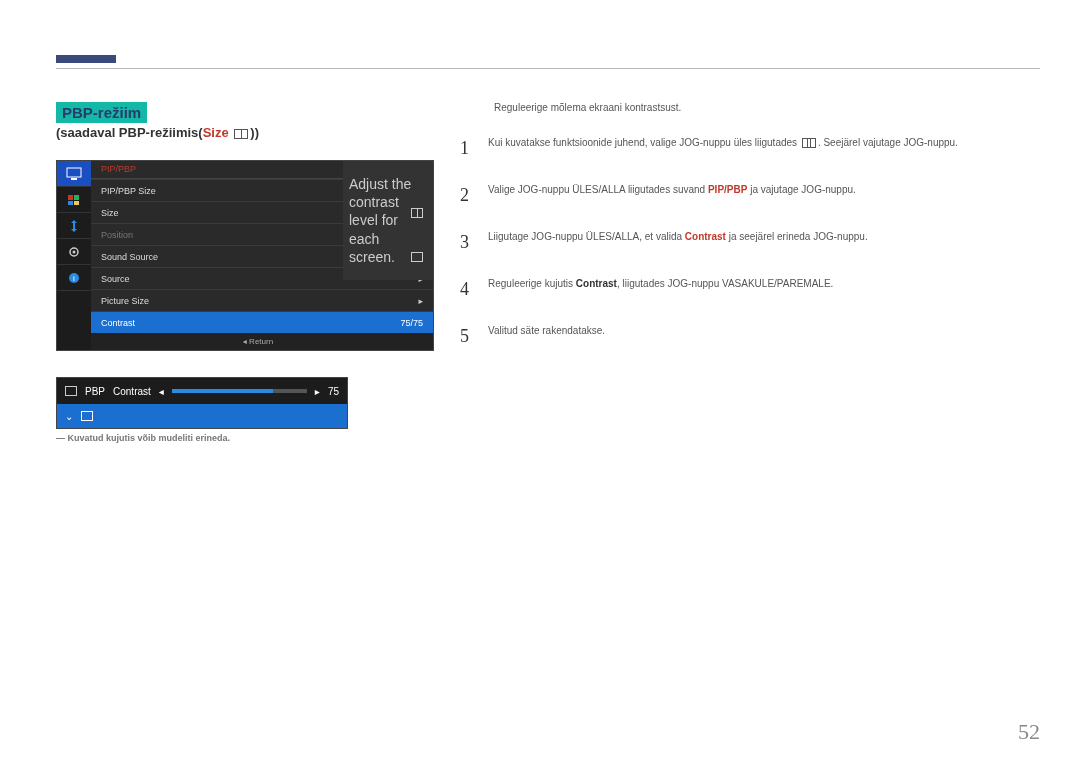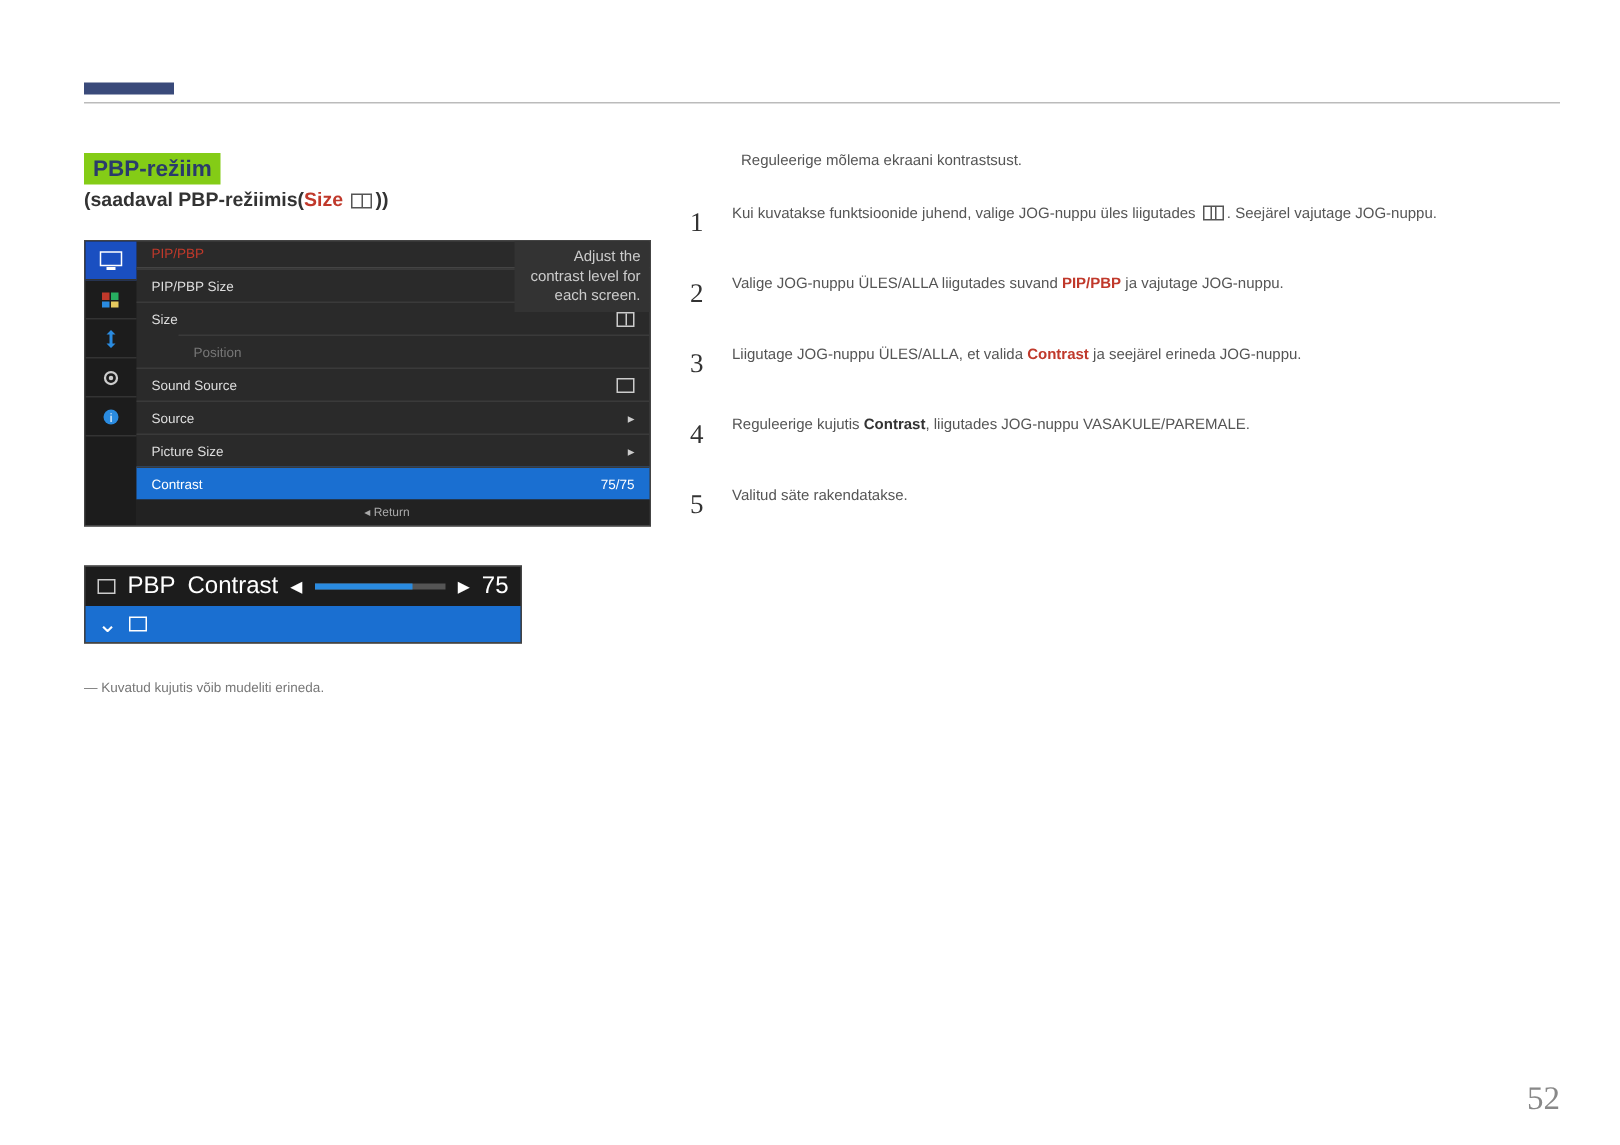"PBP-režiim" .mode-badge { background: #84cc16 -> #14b8a6 }
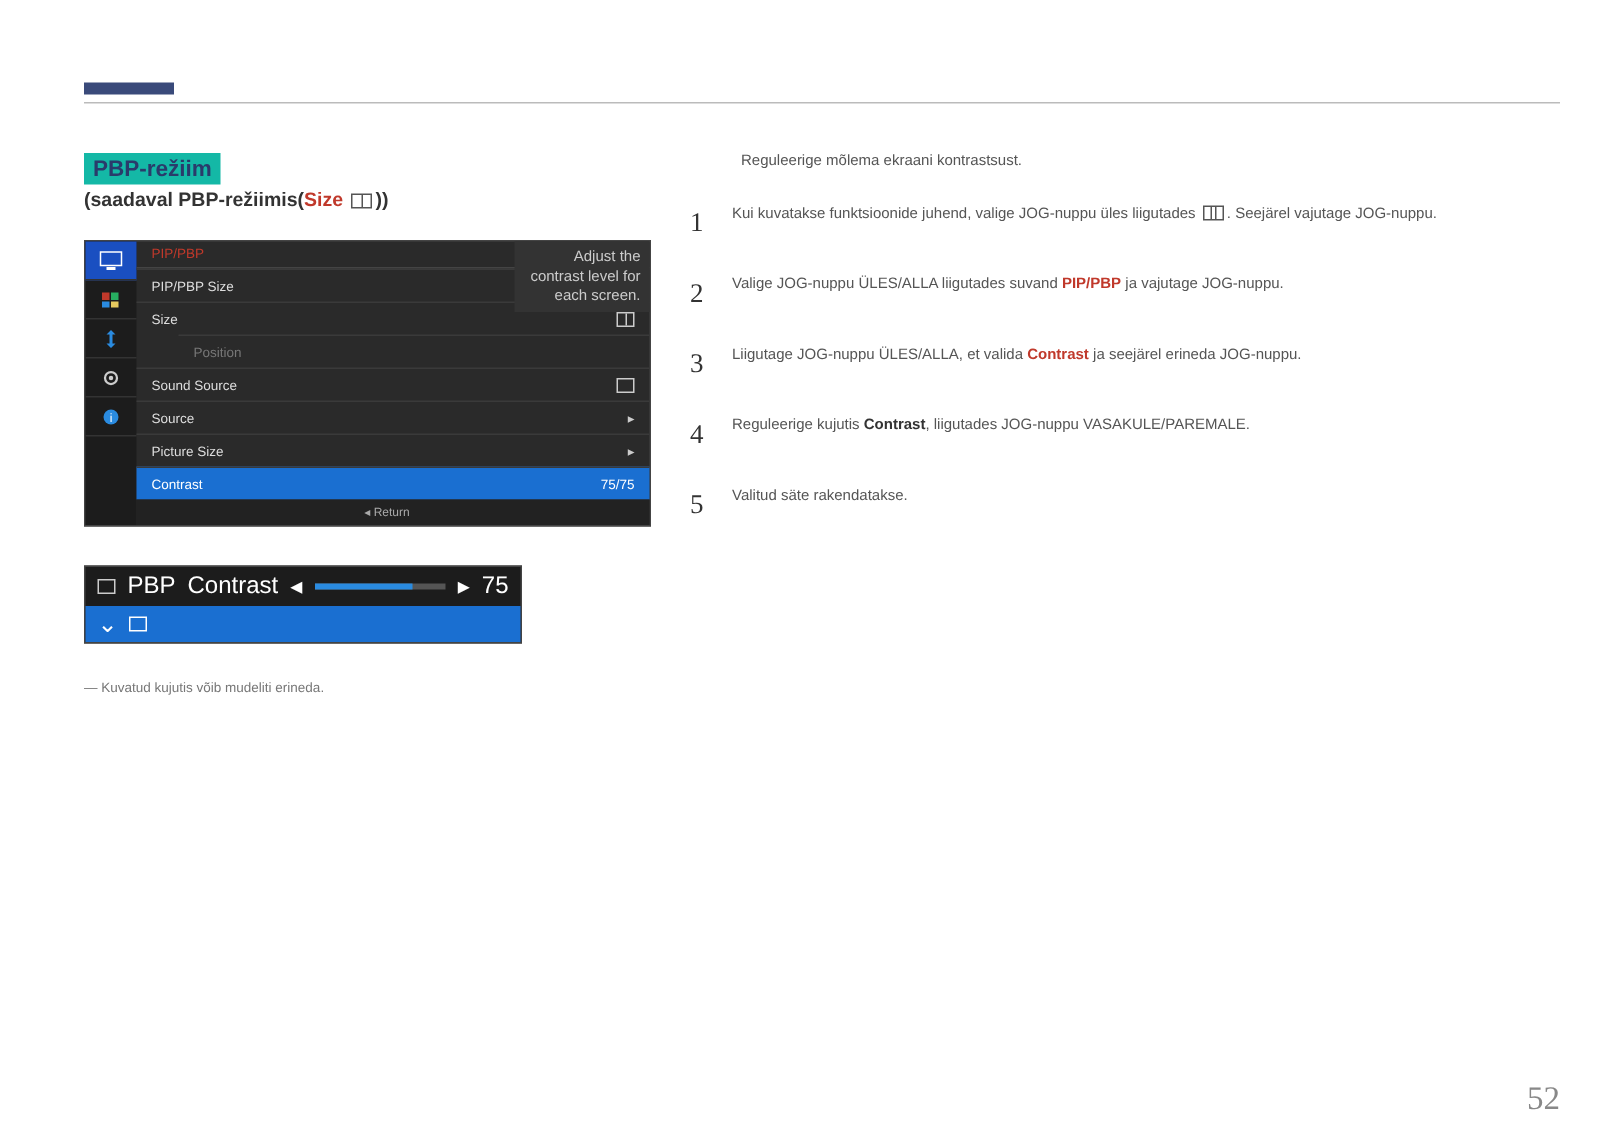"Adjust the contrast level for" .menu-right-tip { font-size: 10px -> 14px; padding: 4px 6px -> 14px 6px; text-align: right -> none }
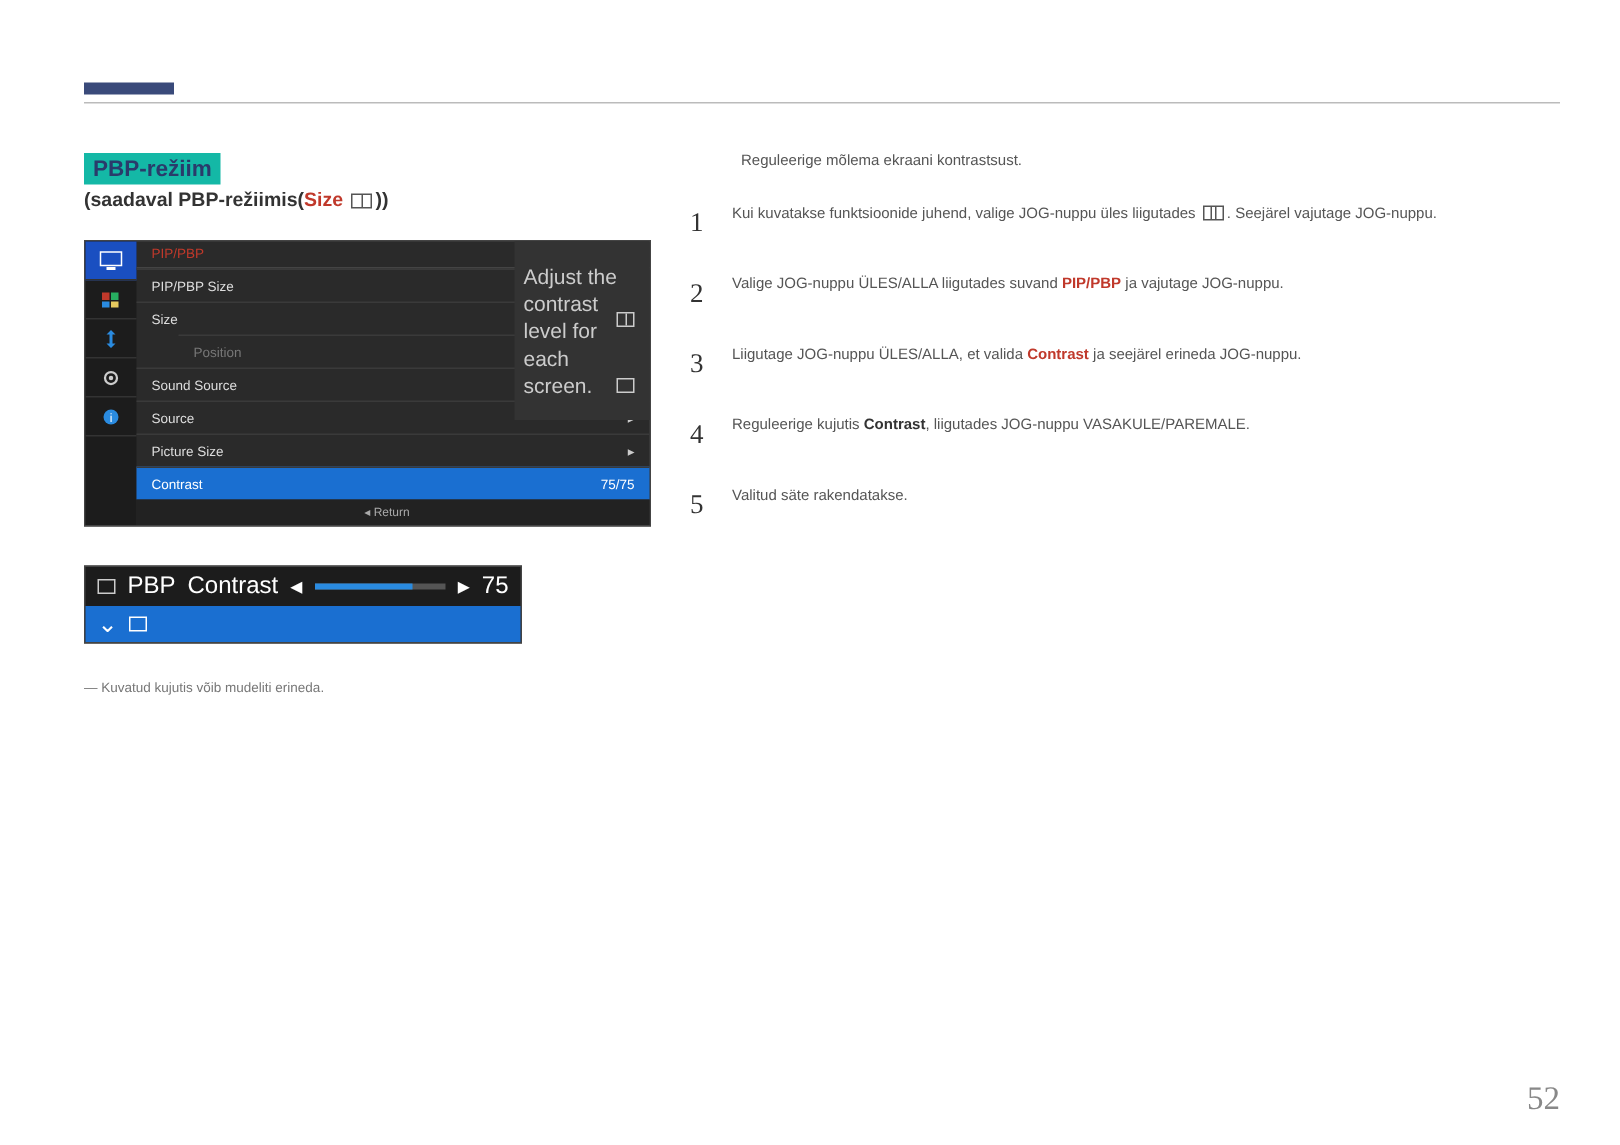"Position" .menu-item.dim { margin-left: 28px -> none }
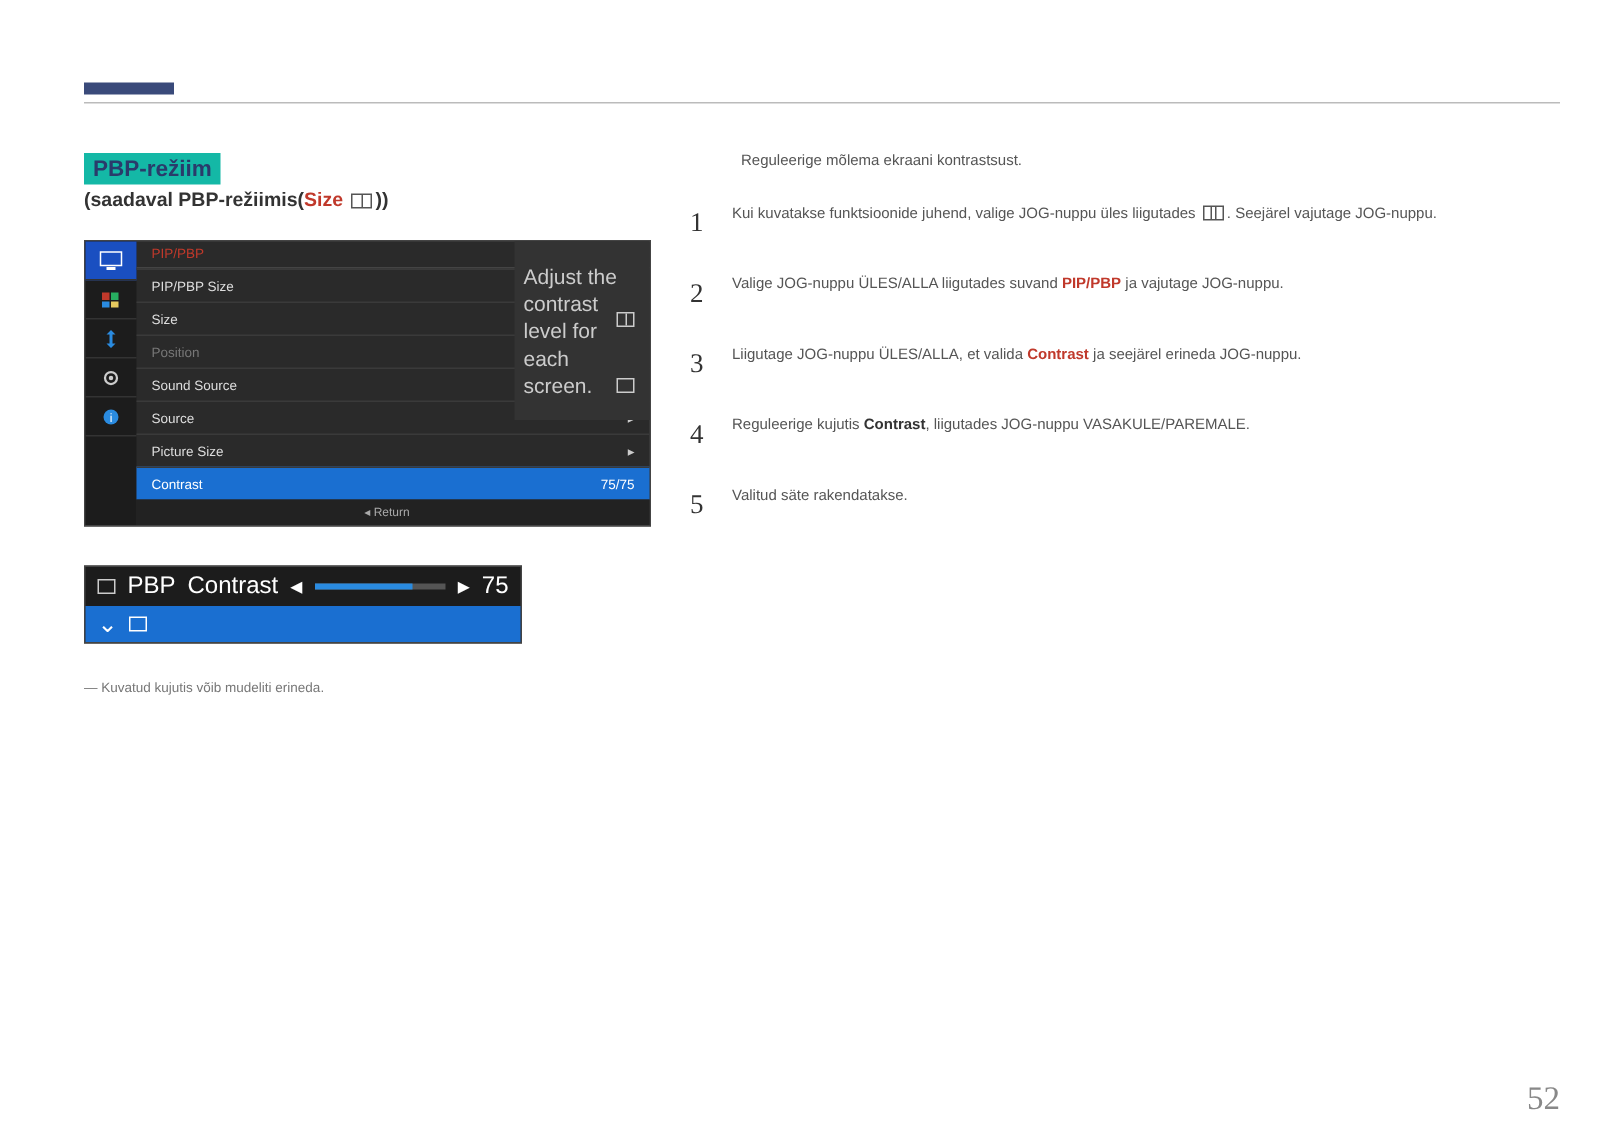"PBP" .slider-box { font-size: 16px -> 10px }
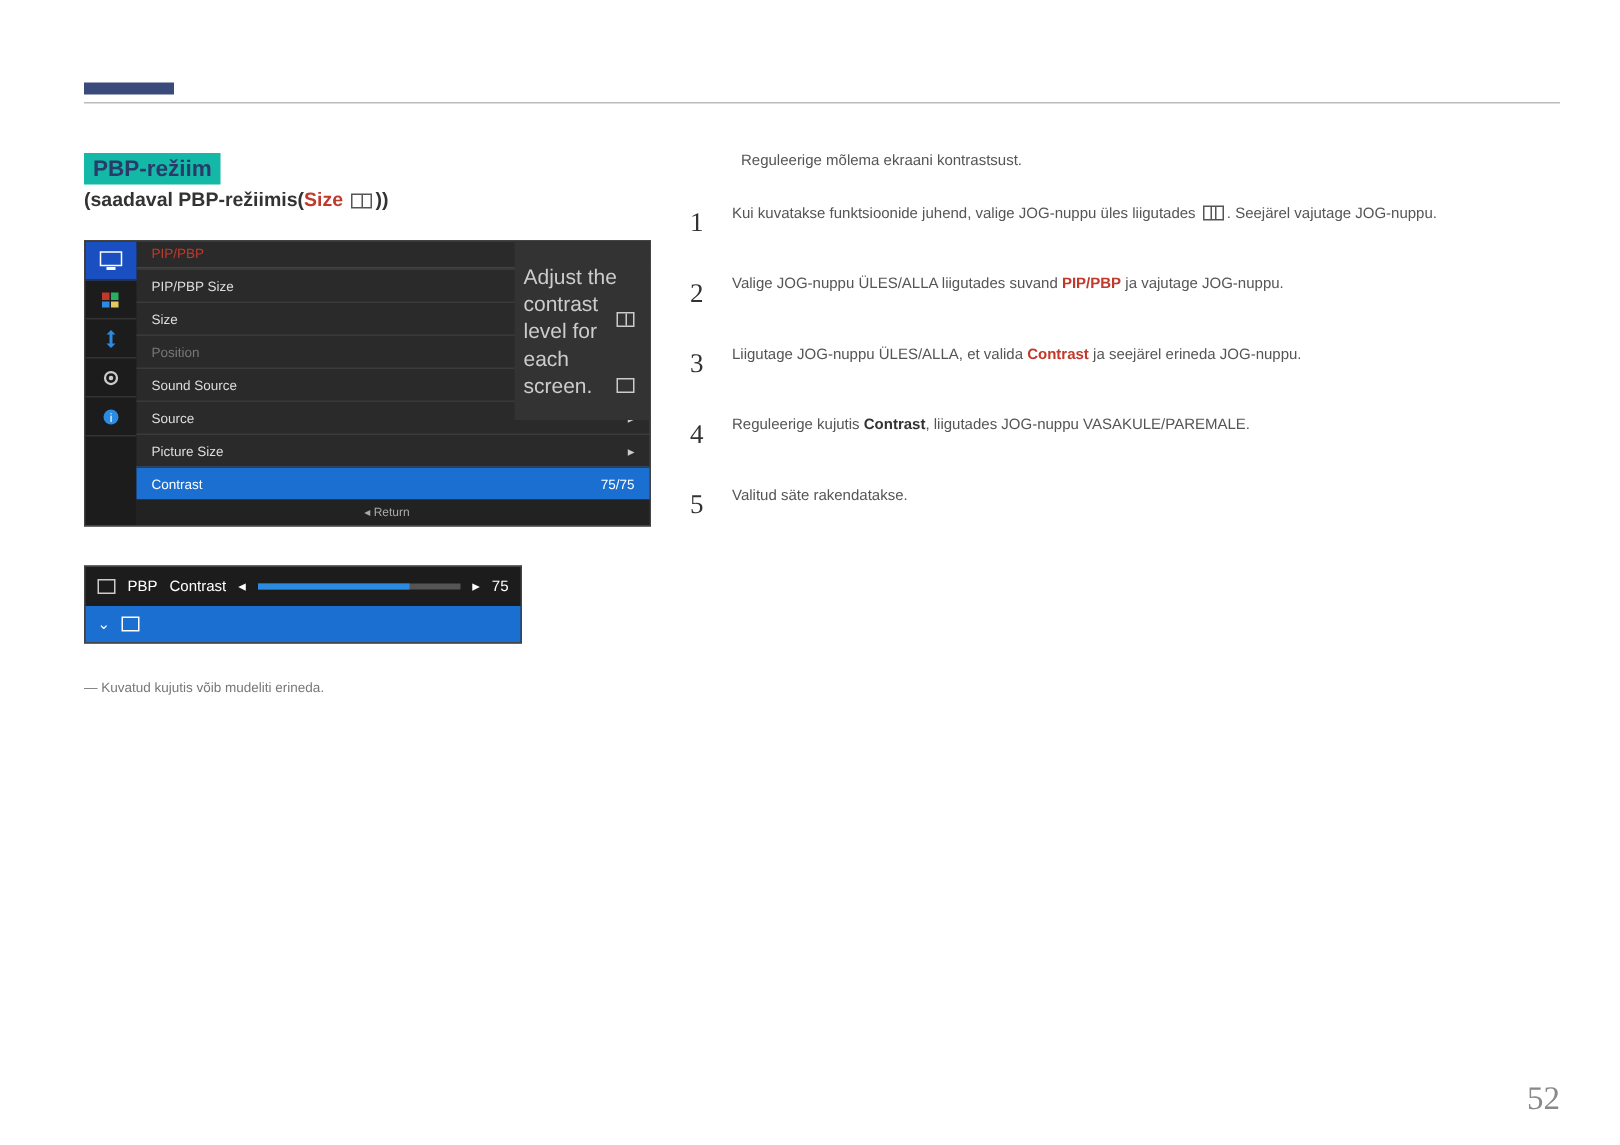"― Kuvatud kujutis võib mudeliti" .footnote { font-weight: none -> bold; margin-top: 24px -> 4px }
